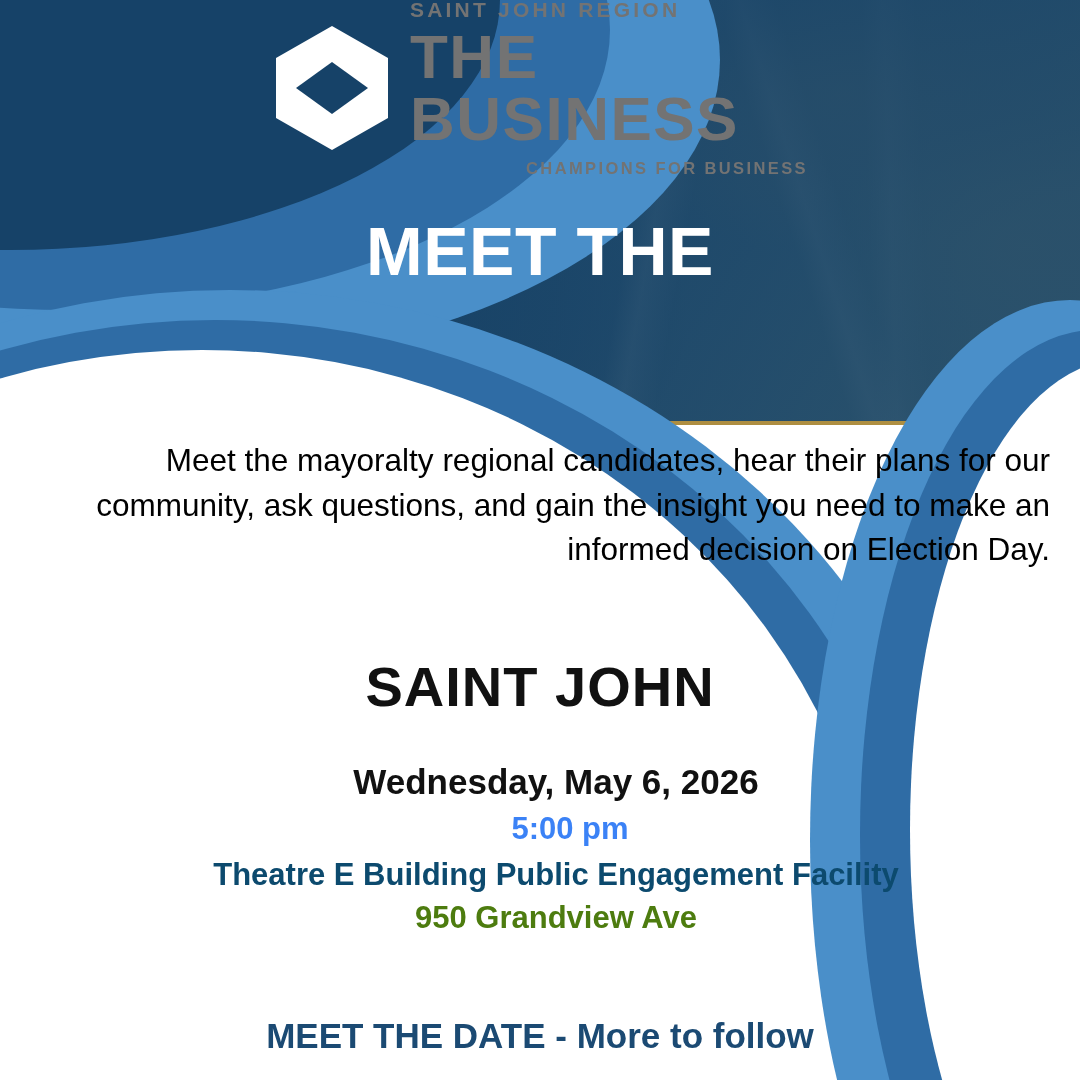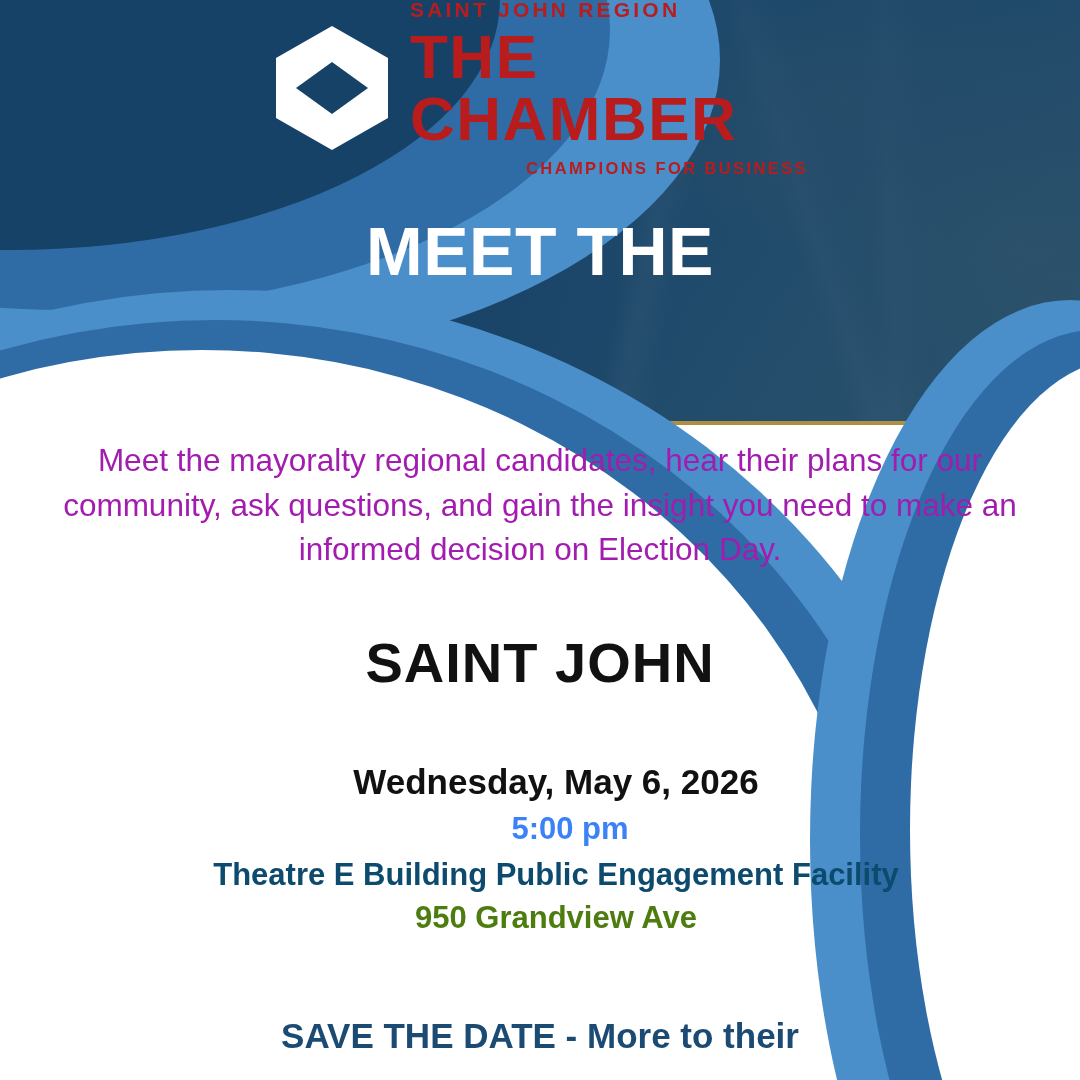"SAINT JOHN REGION" .logo-text { color: #b91c1c -> #737373 }
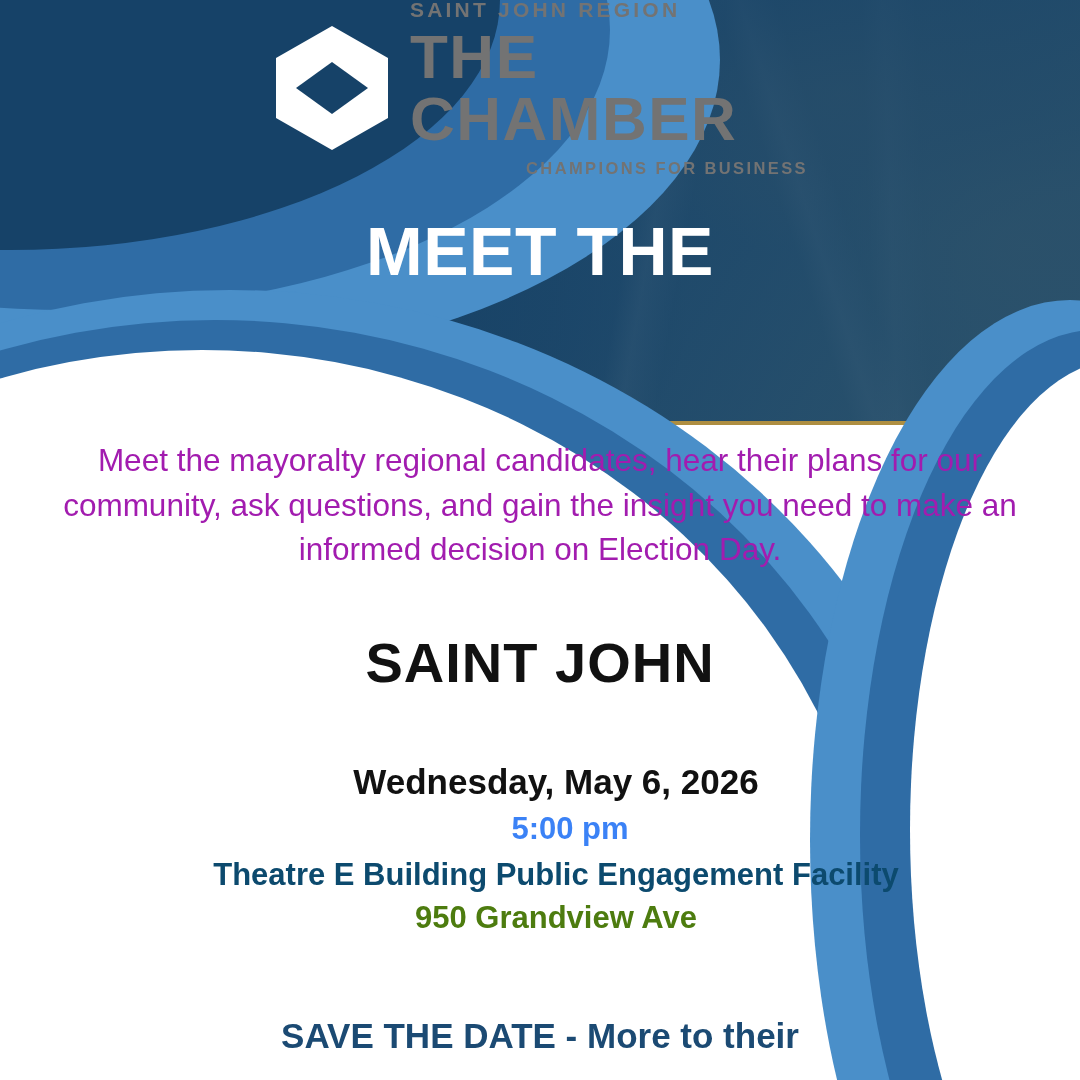"THE CHAMBER" div.logo-main { text: CHAMBER -> BUSINESS }
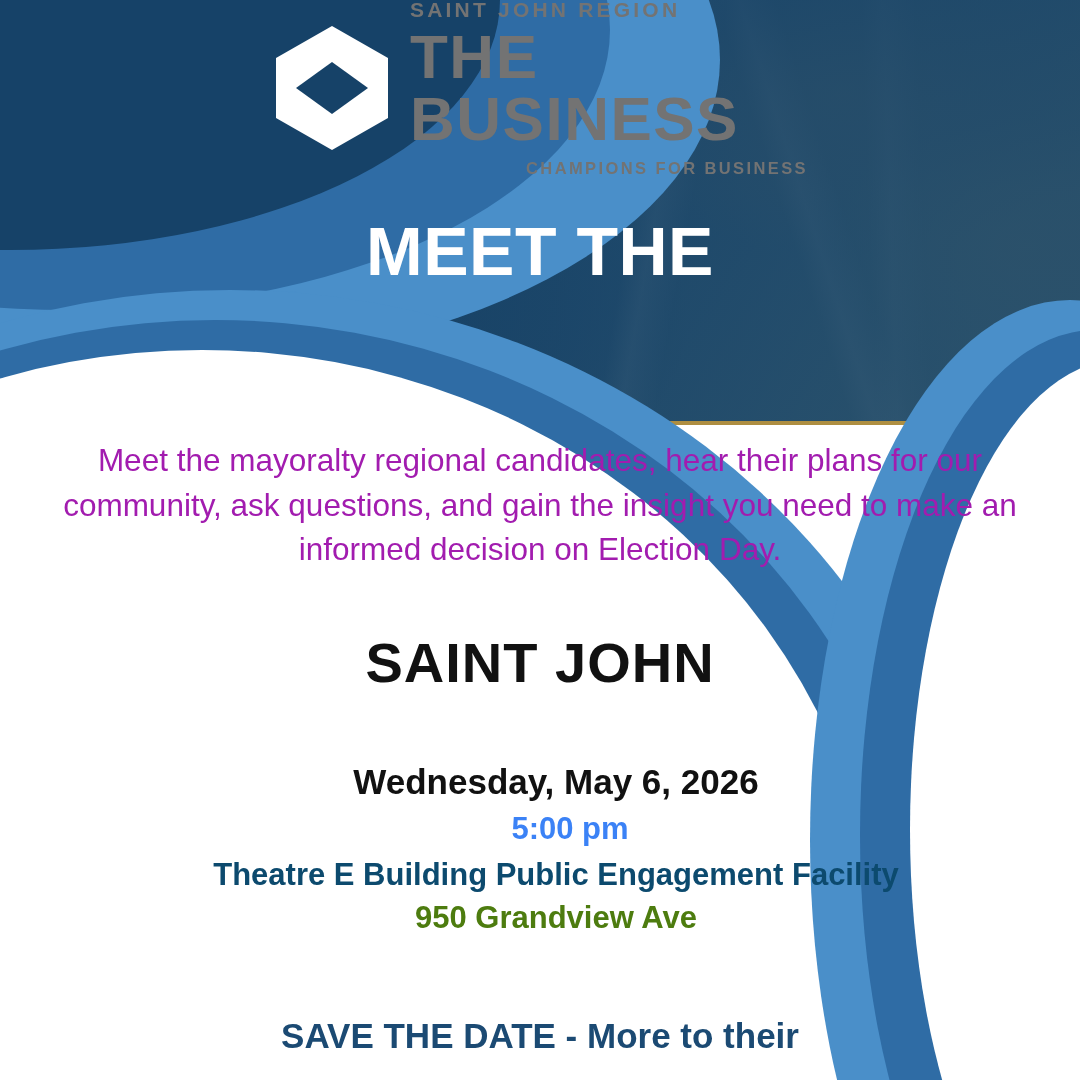"Meet the mayoralty regional candidates," .intro { color: #a21caf -> #000000; text-align: center -> right }
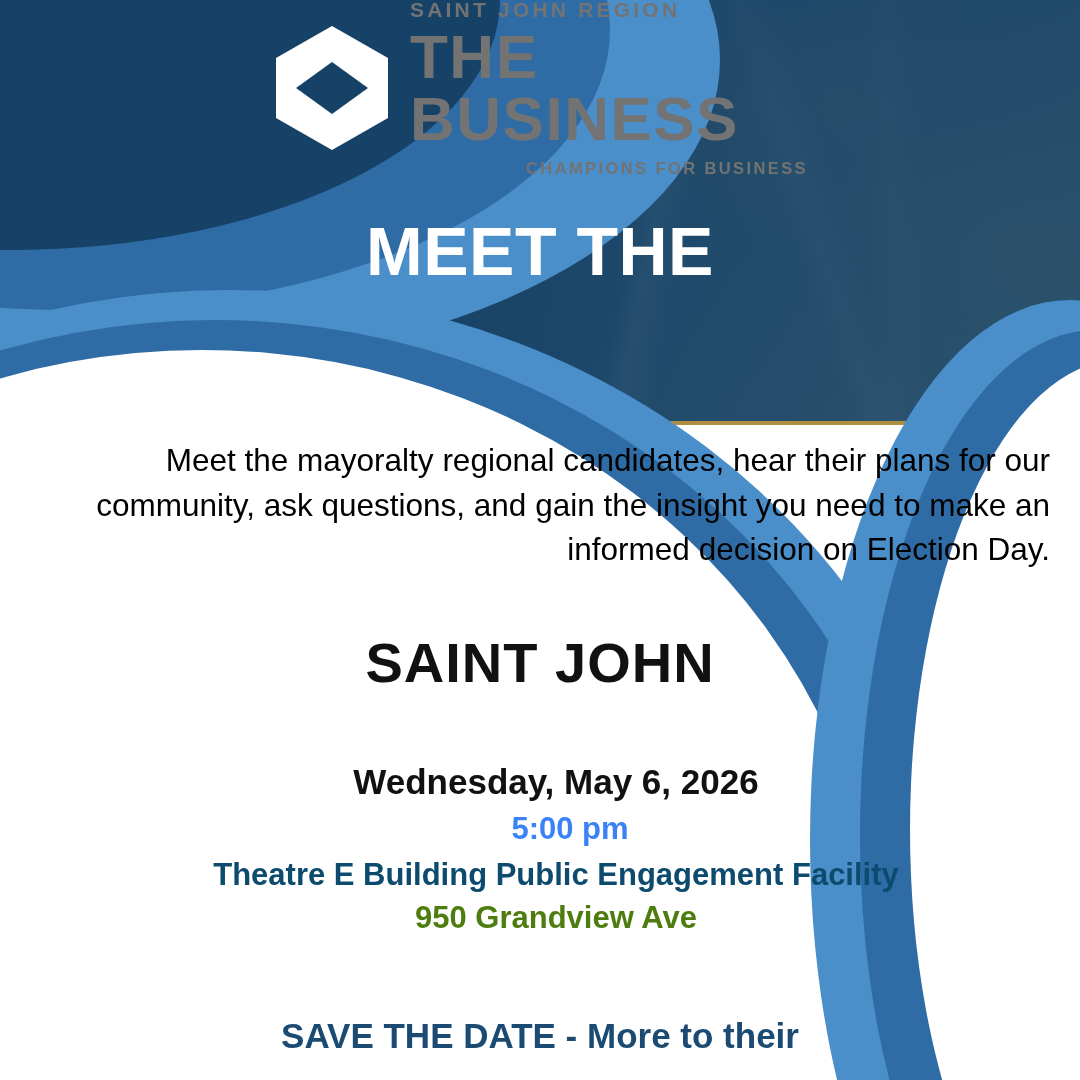"SAINT JOHN" .city { top: 630px -> 654px }
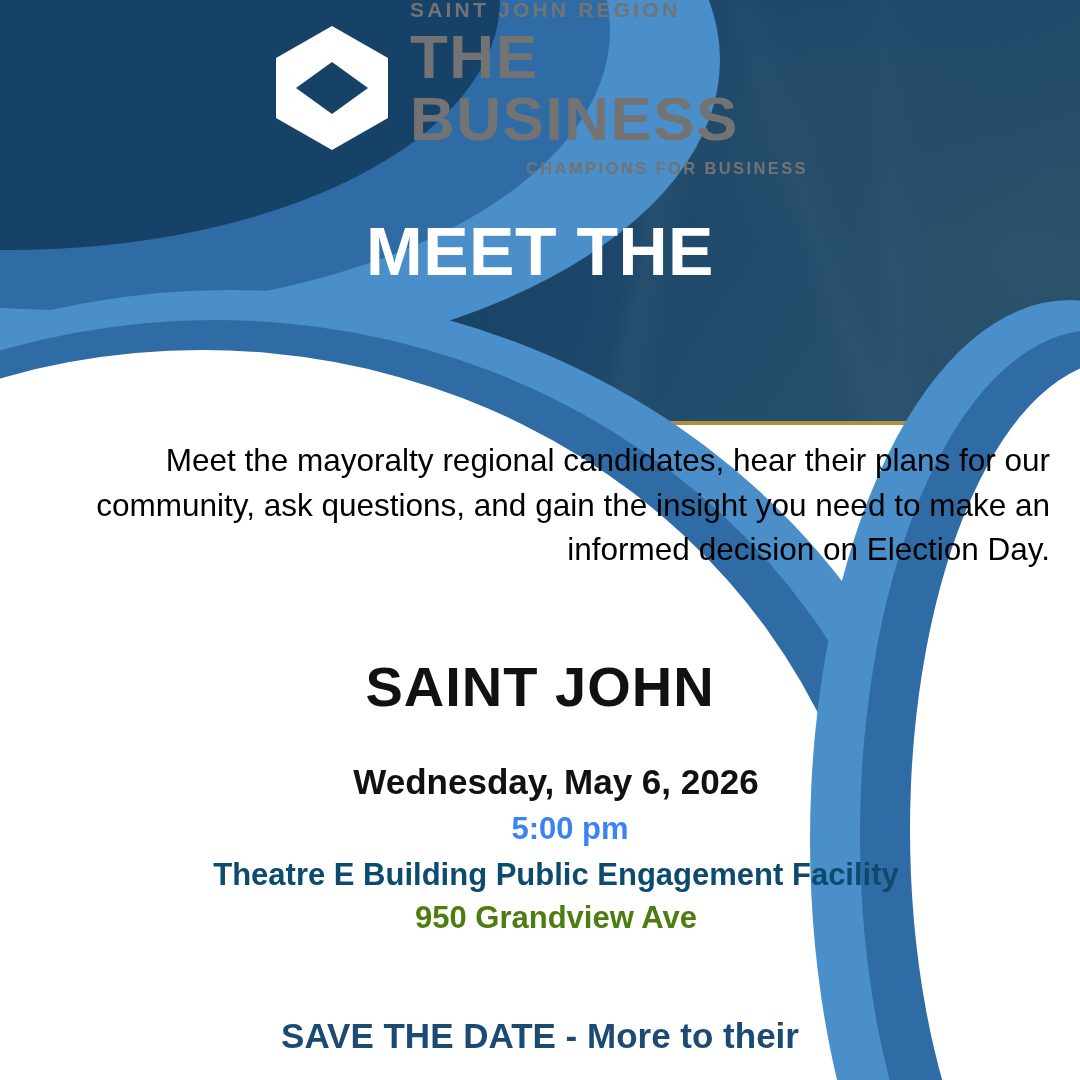"SAVE THE DATE - More" div.save-date { text: SAVE THE DATE - More to their -> MEET THE DATE - More to follow }
